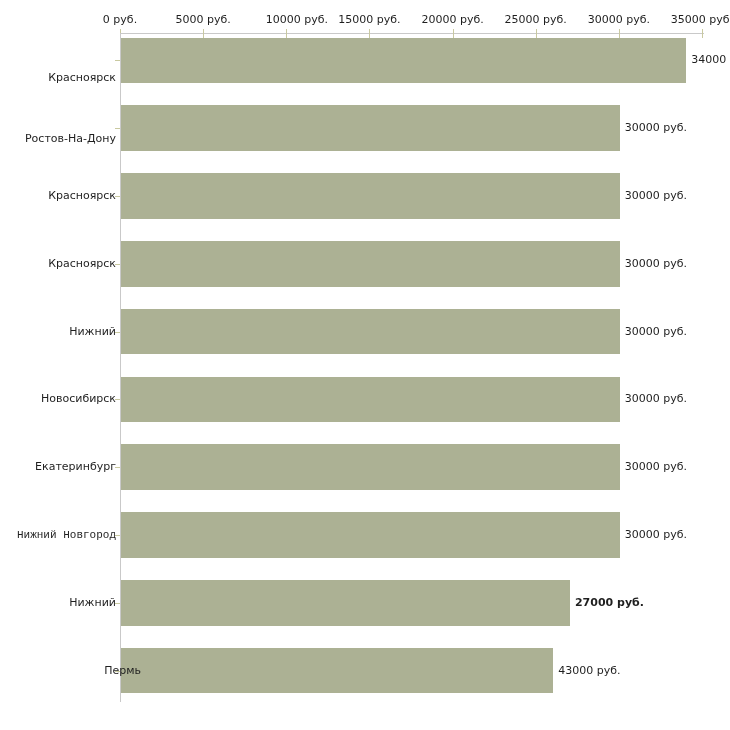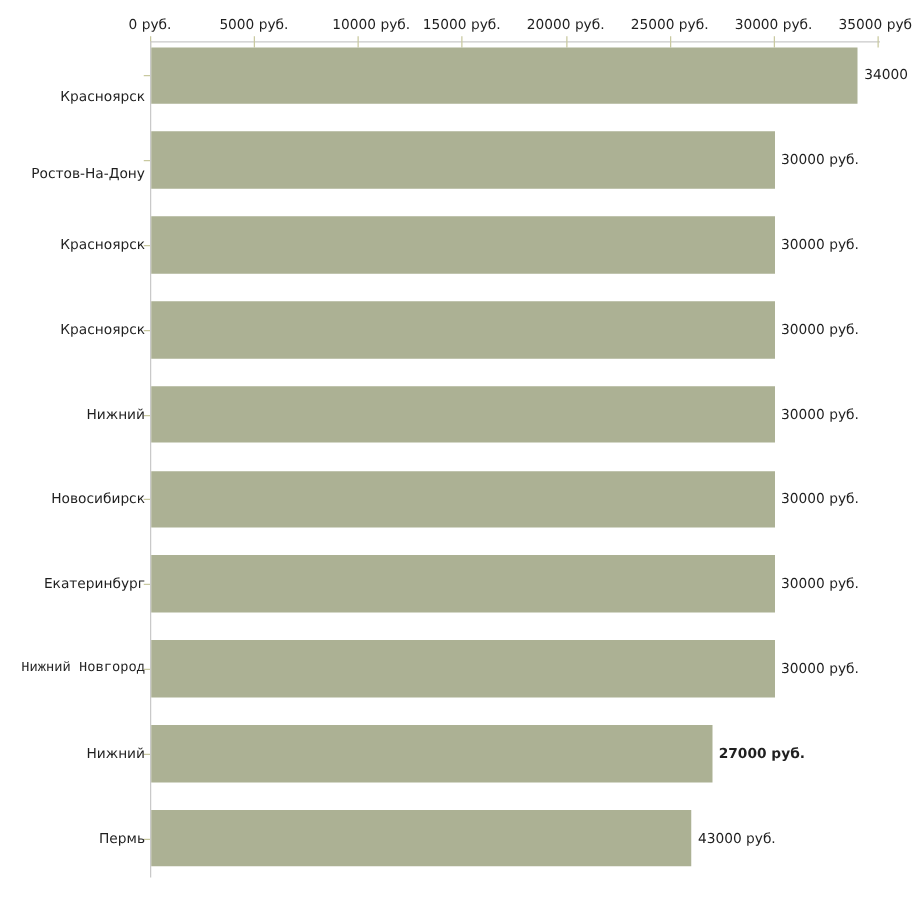"Пермь" div.category-label { padding-left: none -> 25px }
